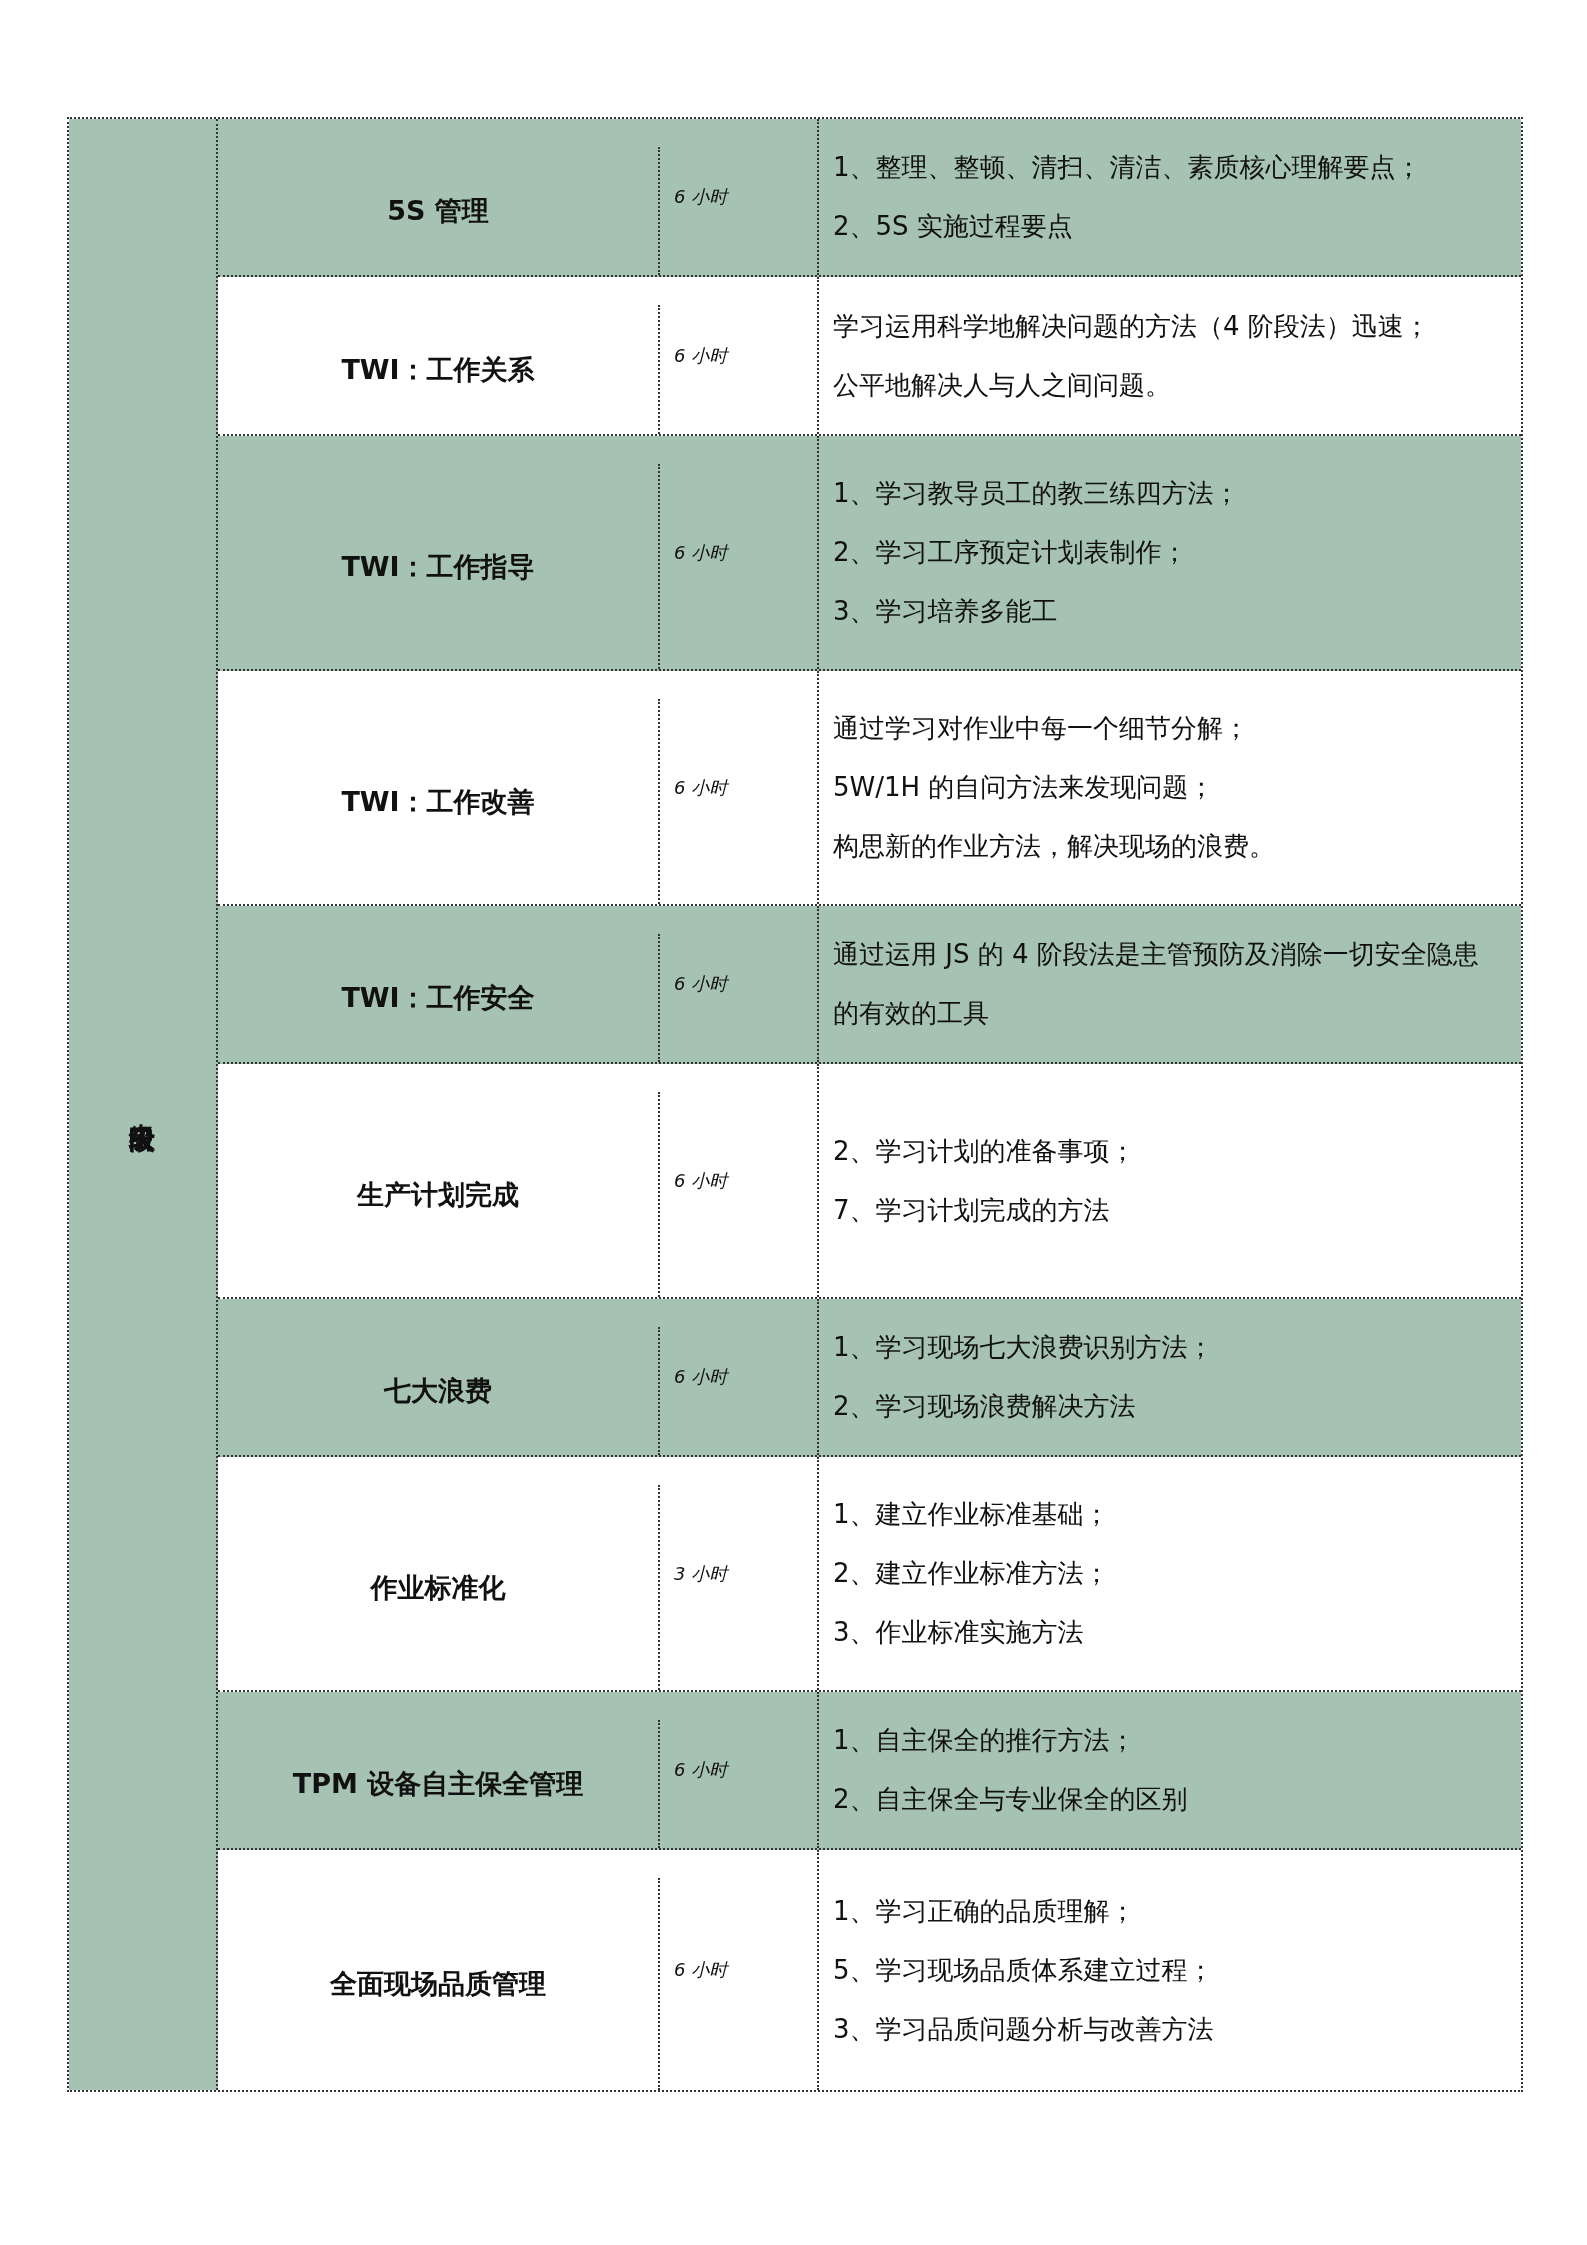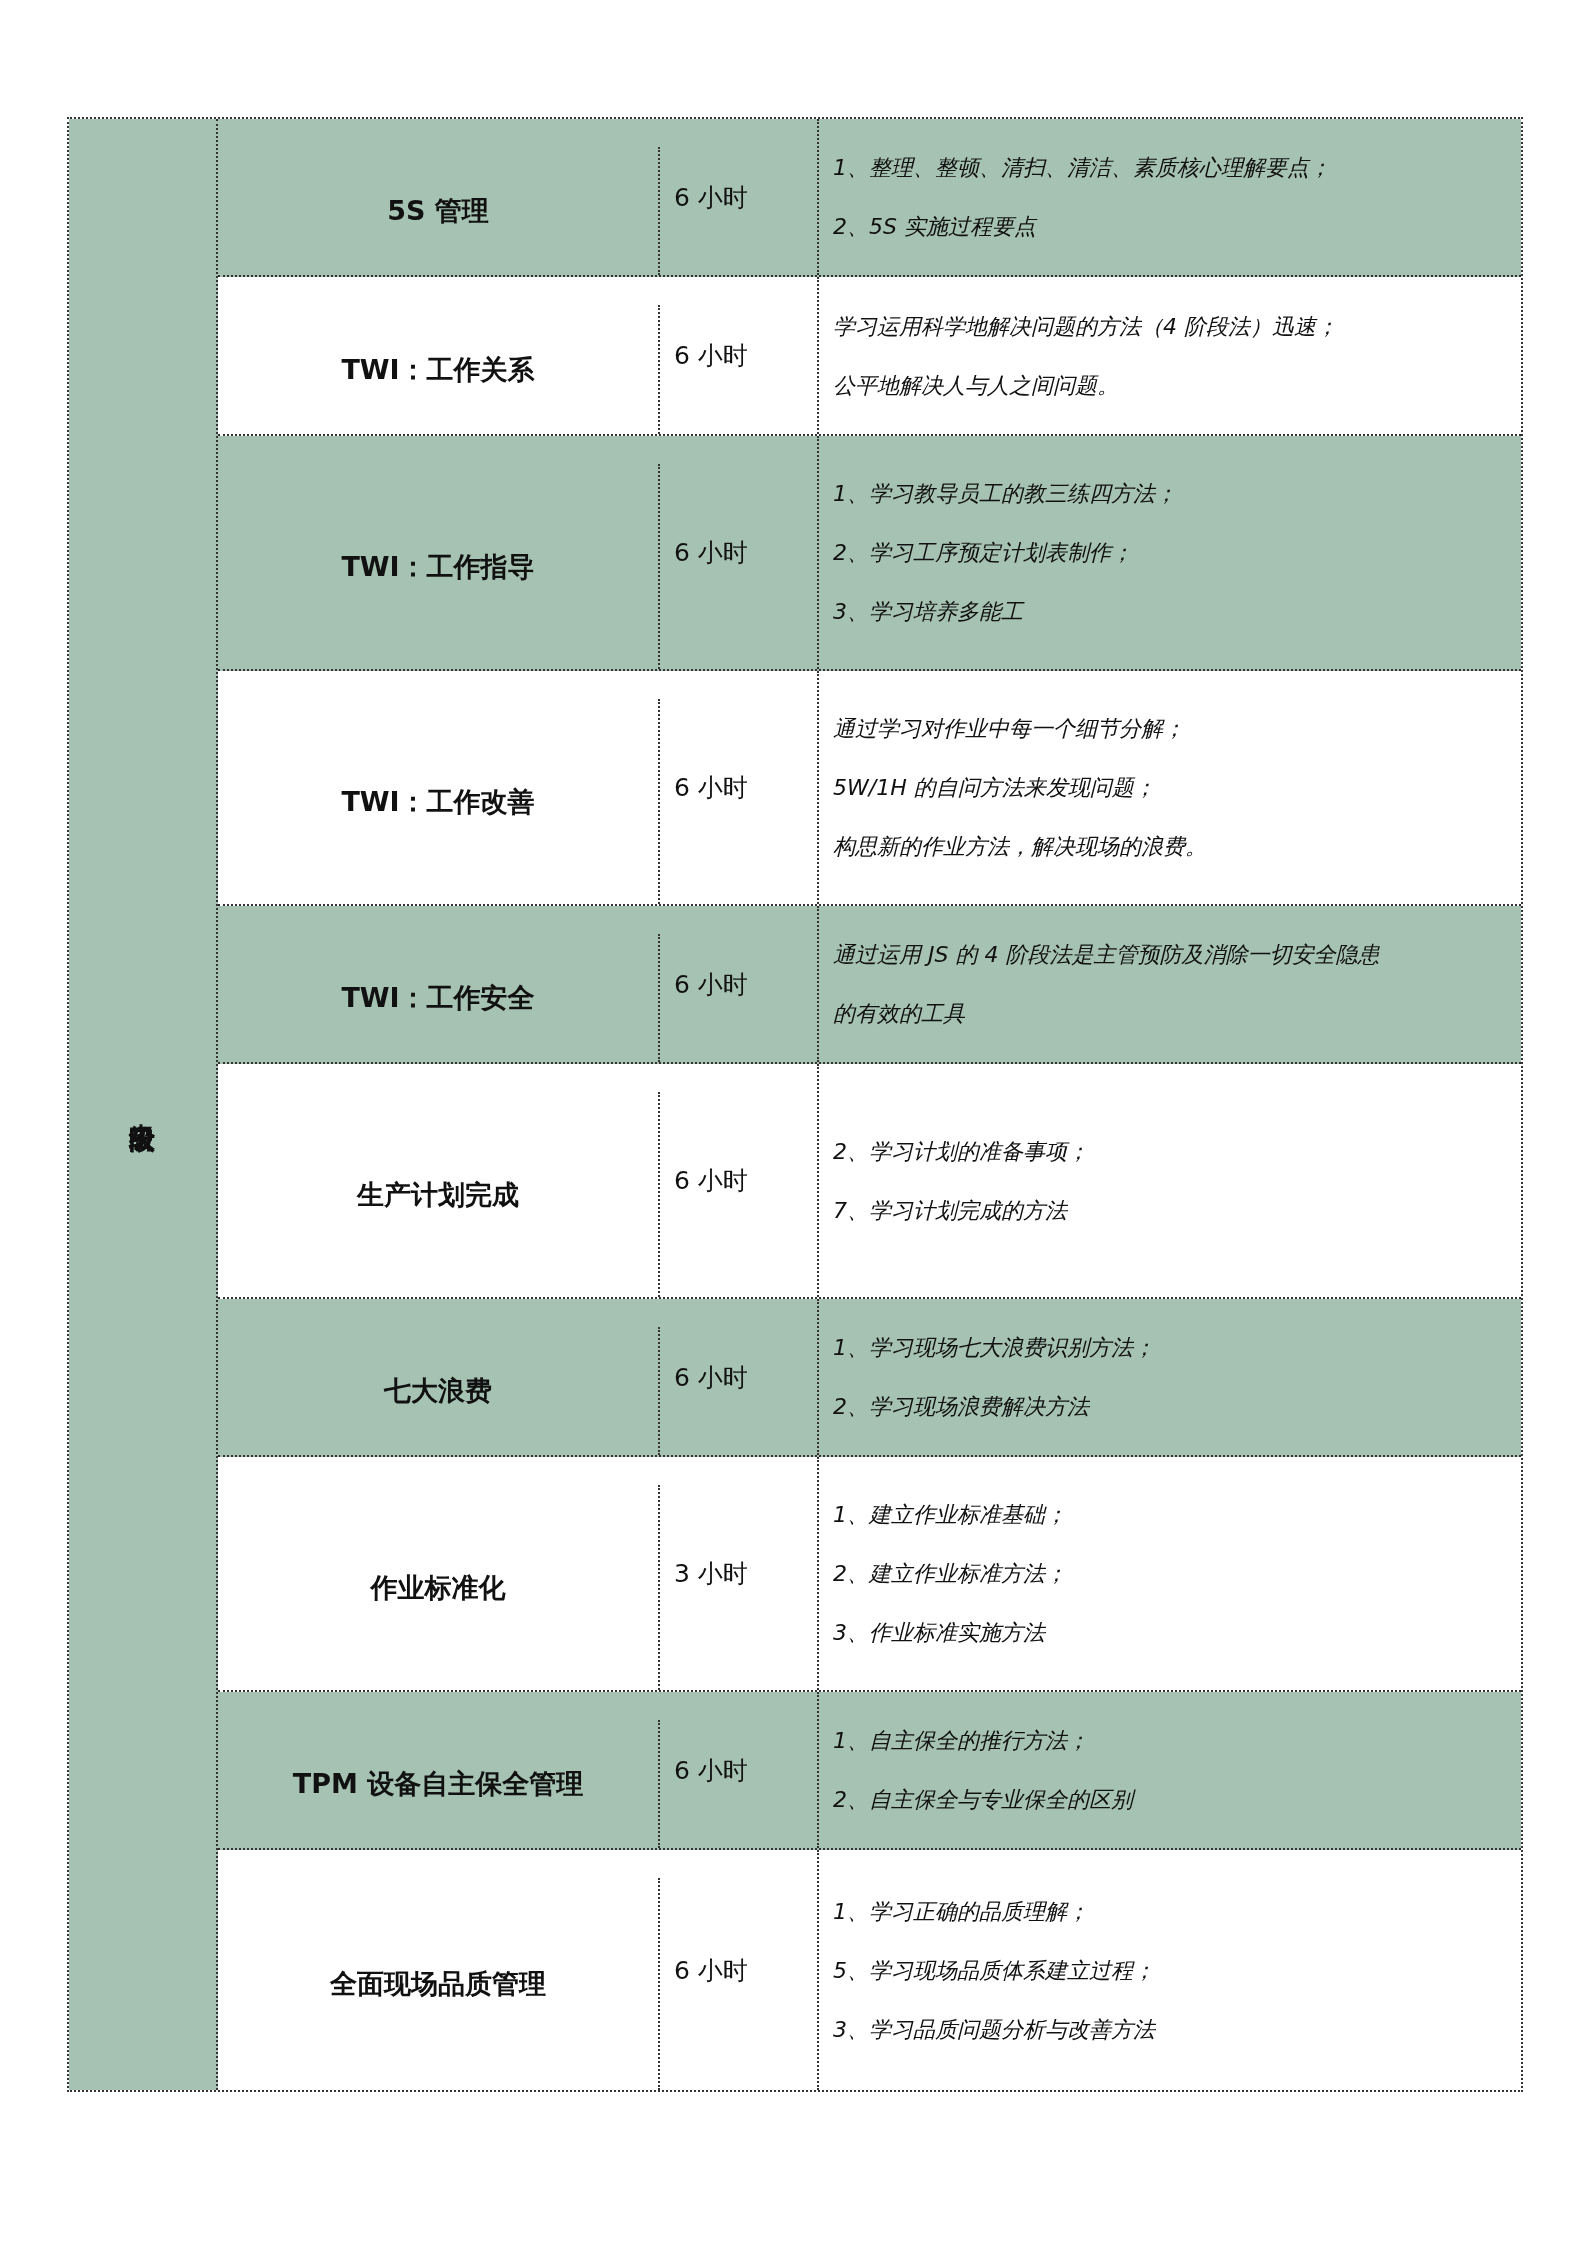"1、整理、整顿、清扫、清洁、素质核心理解要点；" .c-desc { font-size: 22px -> 26px; font-style: italic -> none }
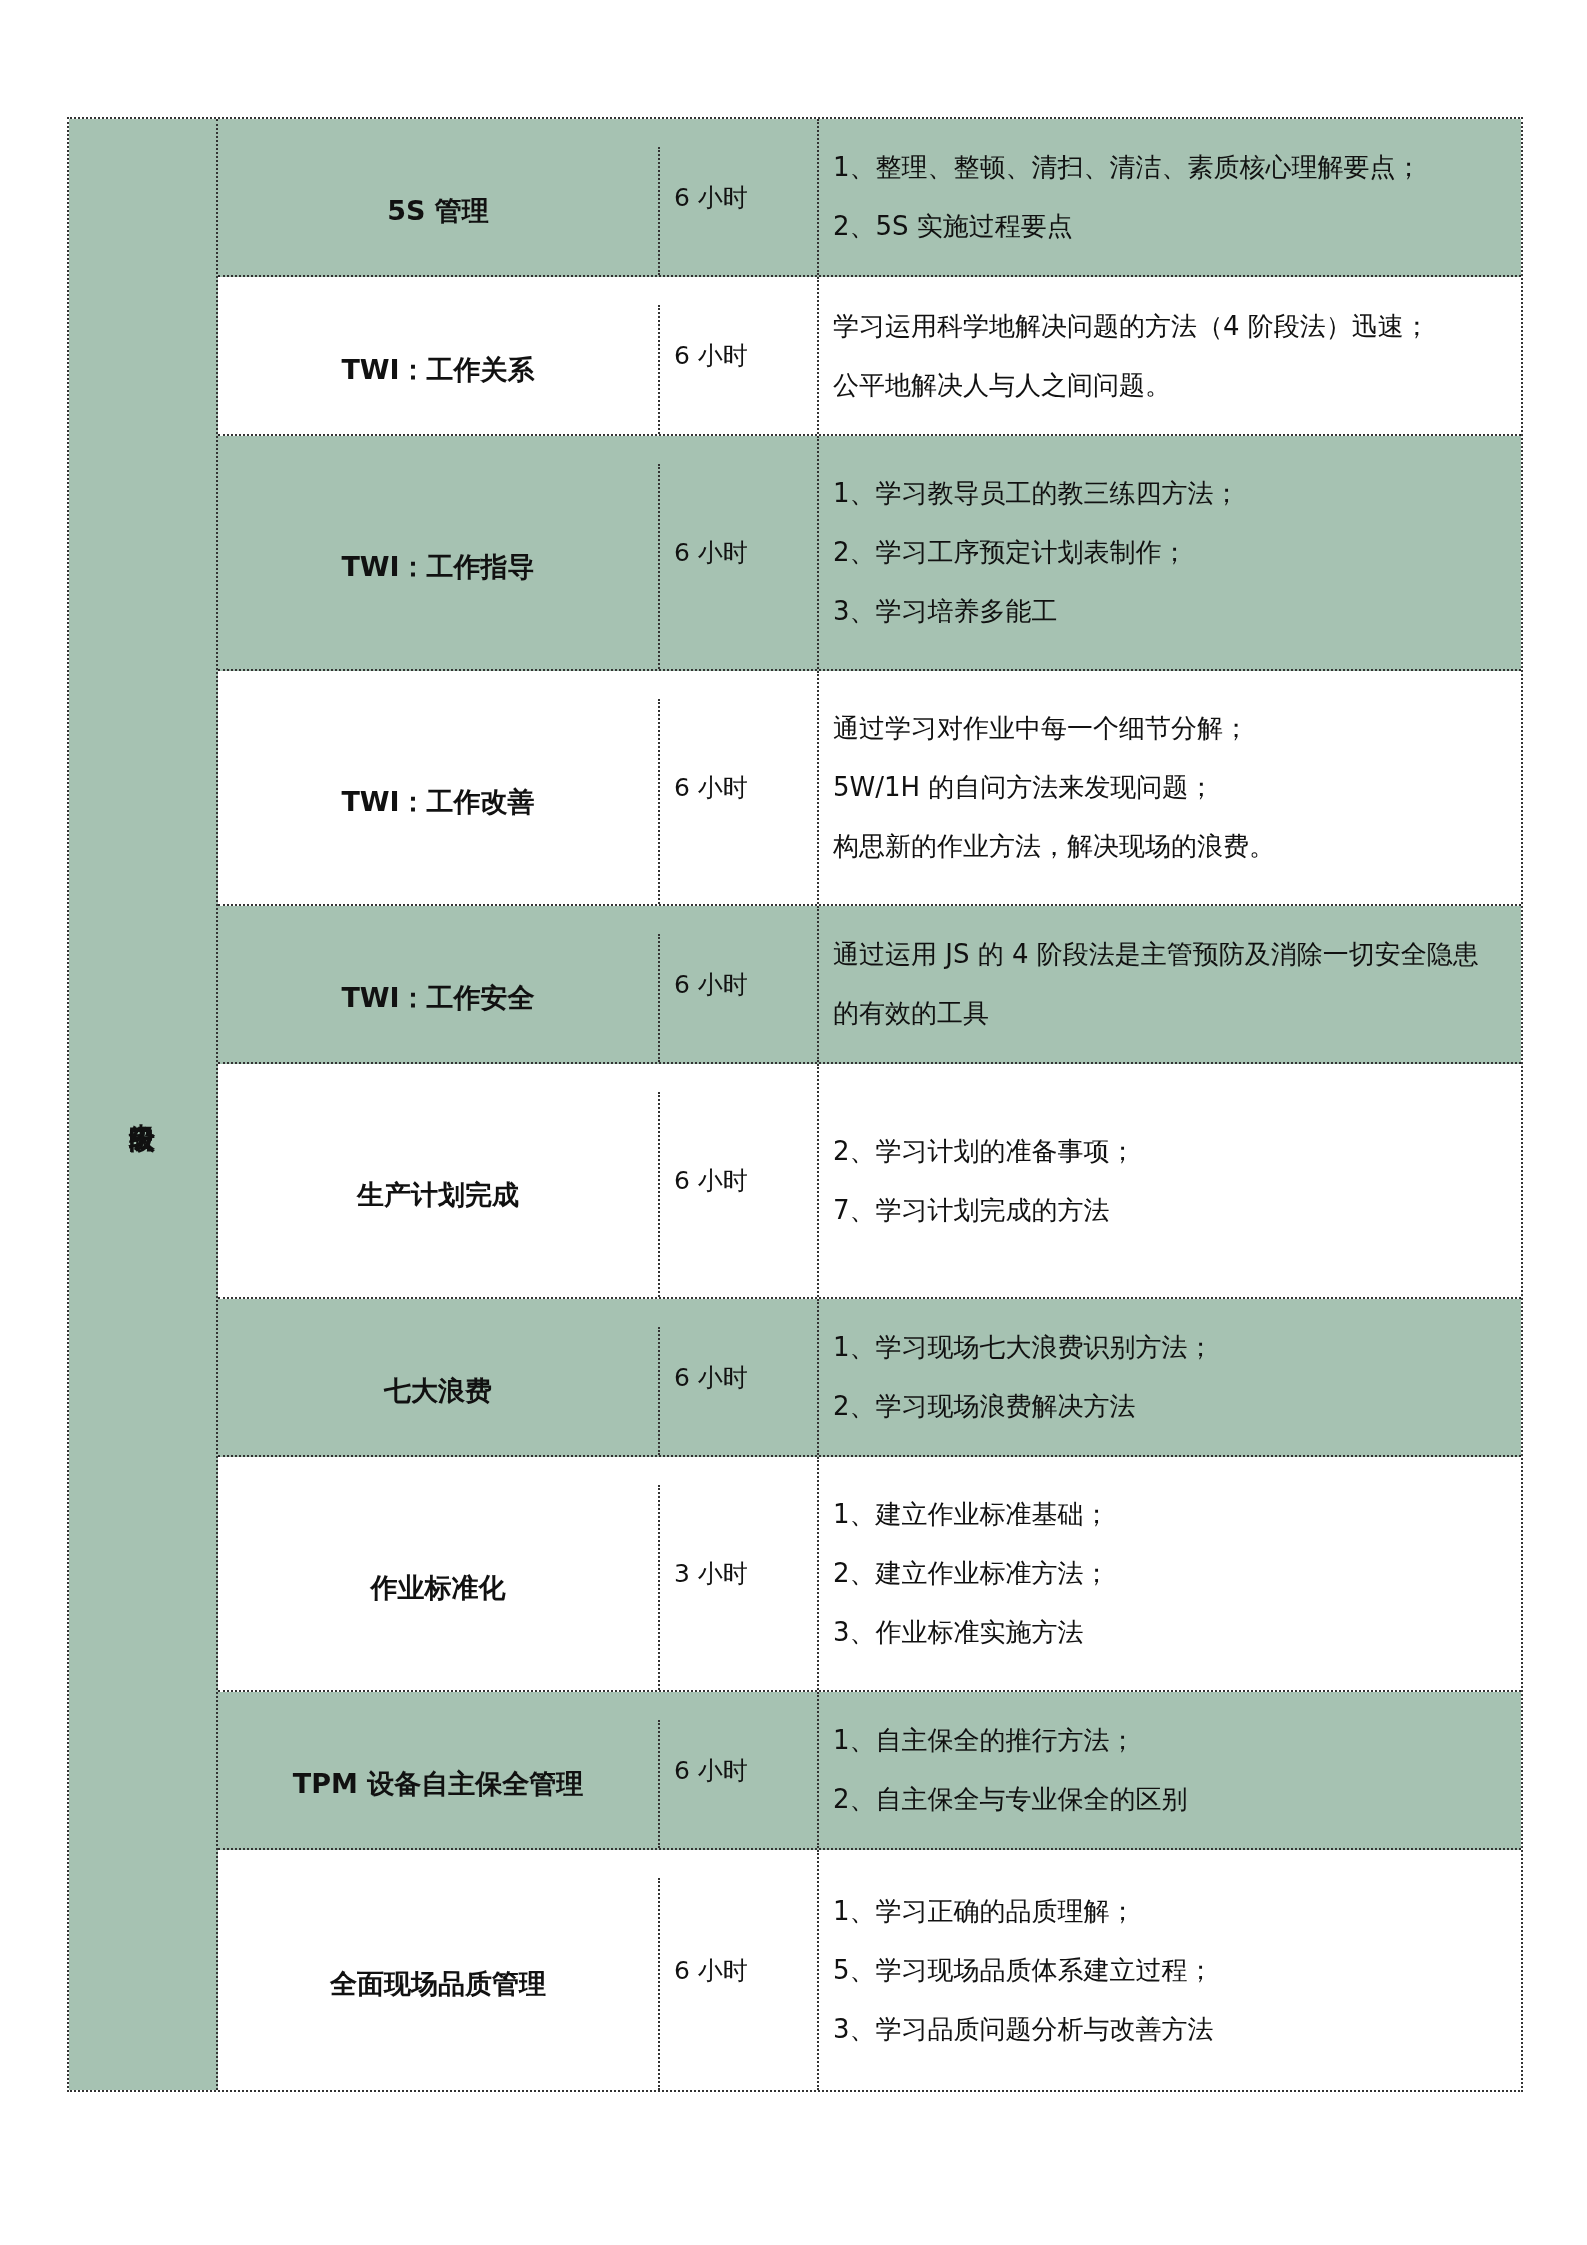"6 小时" .c-hours { font-size: 25px -> 18px; font-style: none -> italic }
